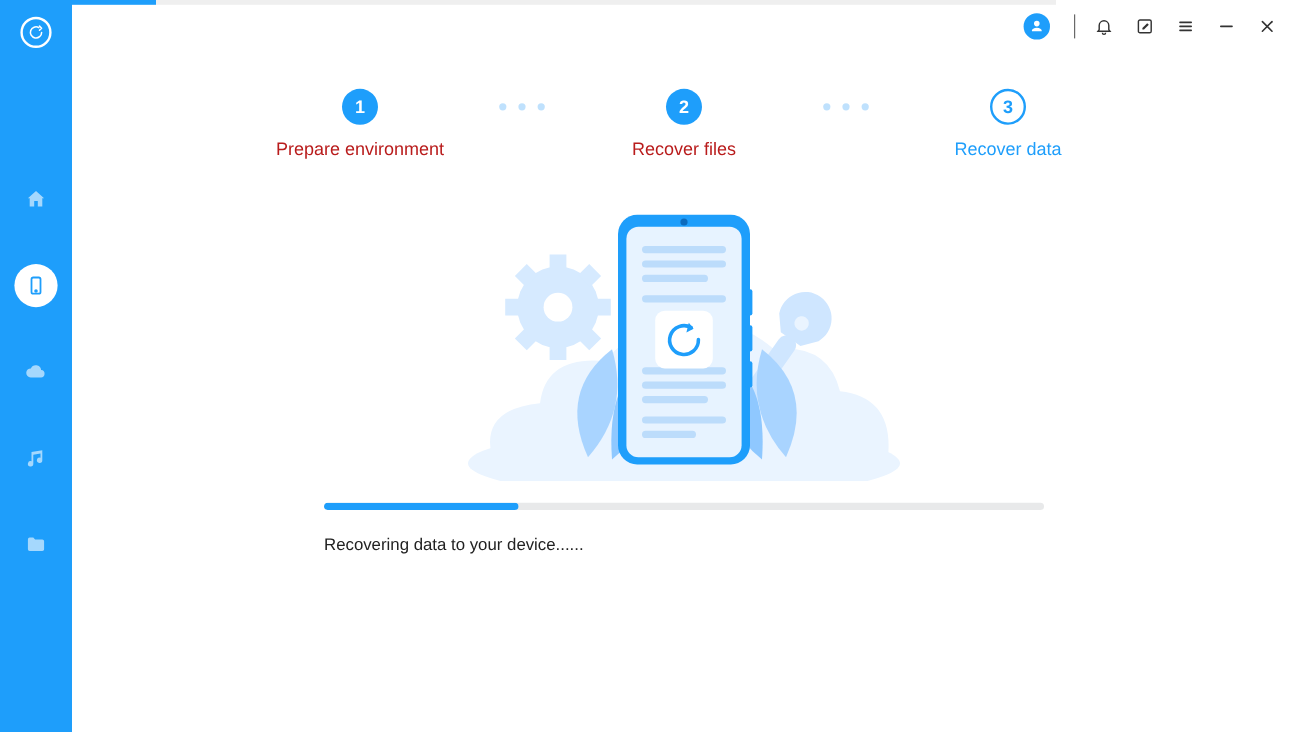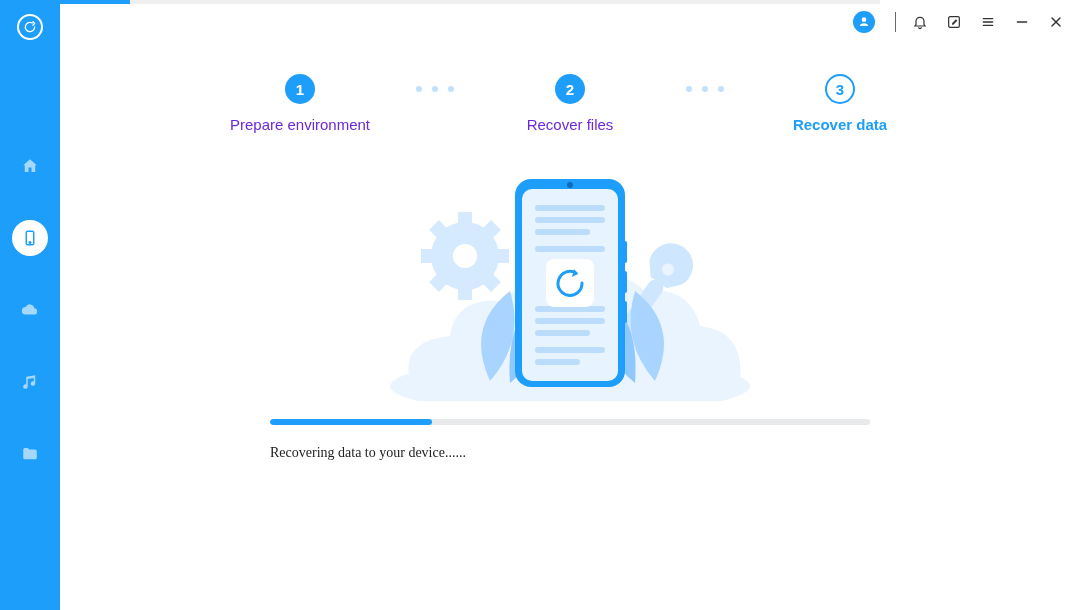"Prepare environment" .step.done .label { color: #6d28d9 -> #b91c1c }
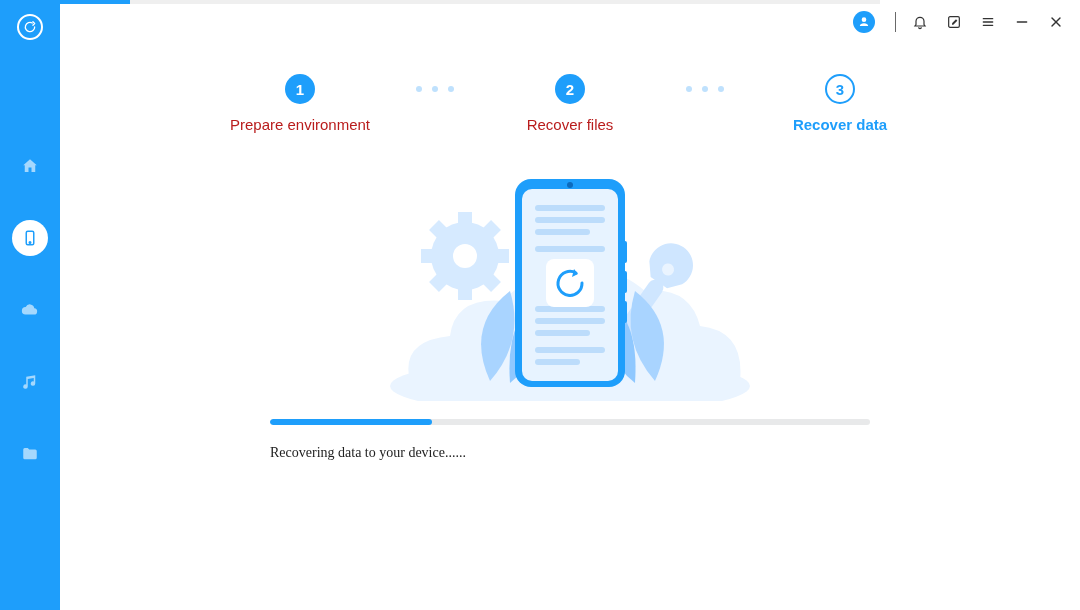"Recover data" .step.active .label { font-weight: 700 -> 400 }
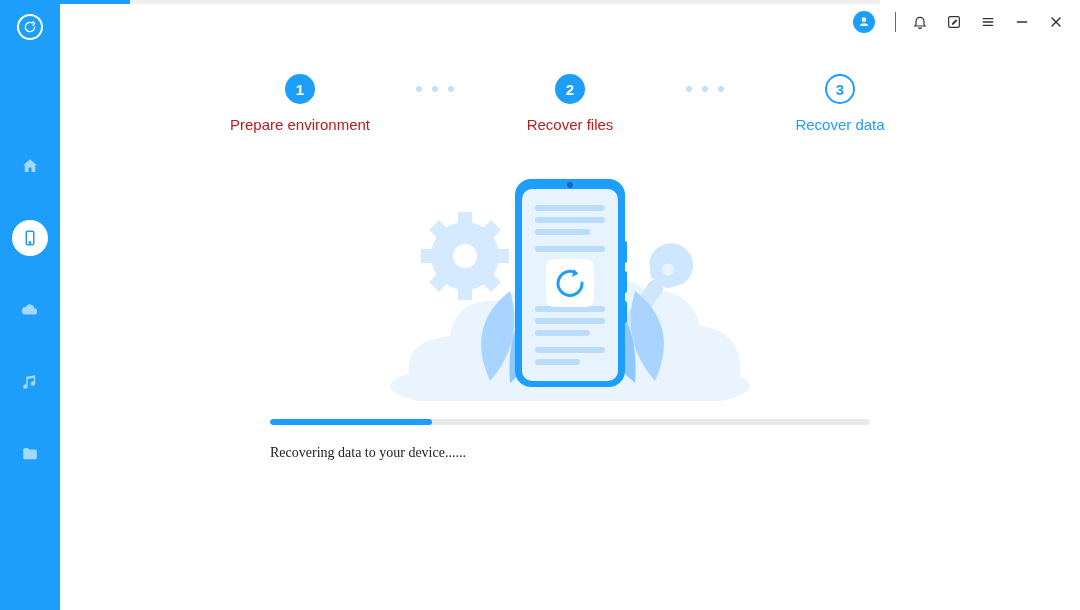"Recovering data to your device......" .progress-area { font-family: Liberation Serif, serif -> none }
